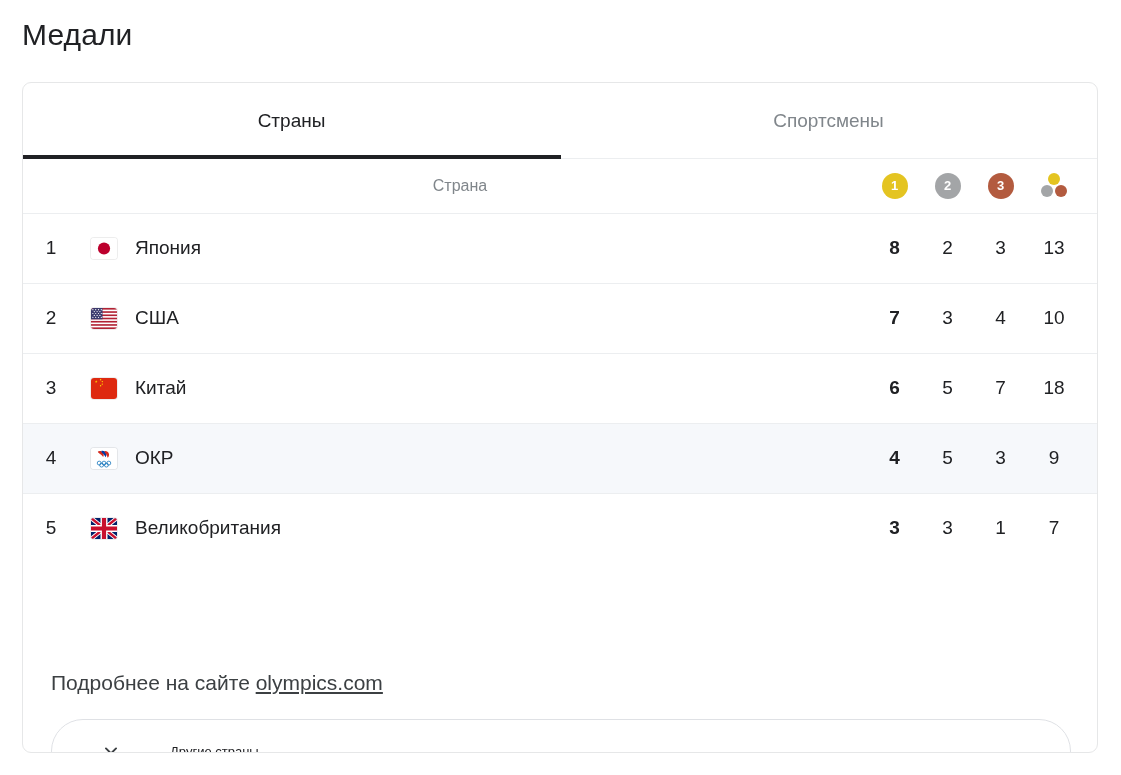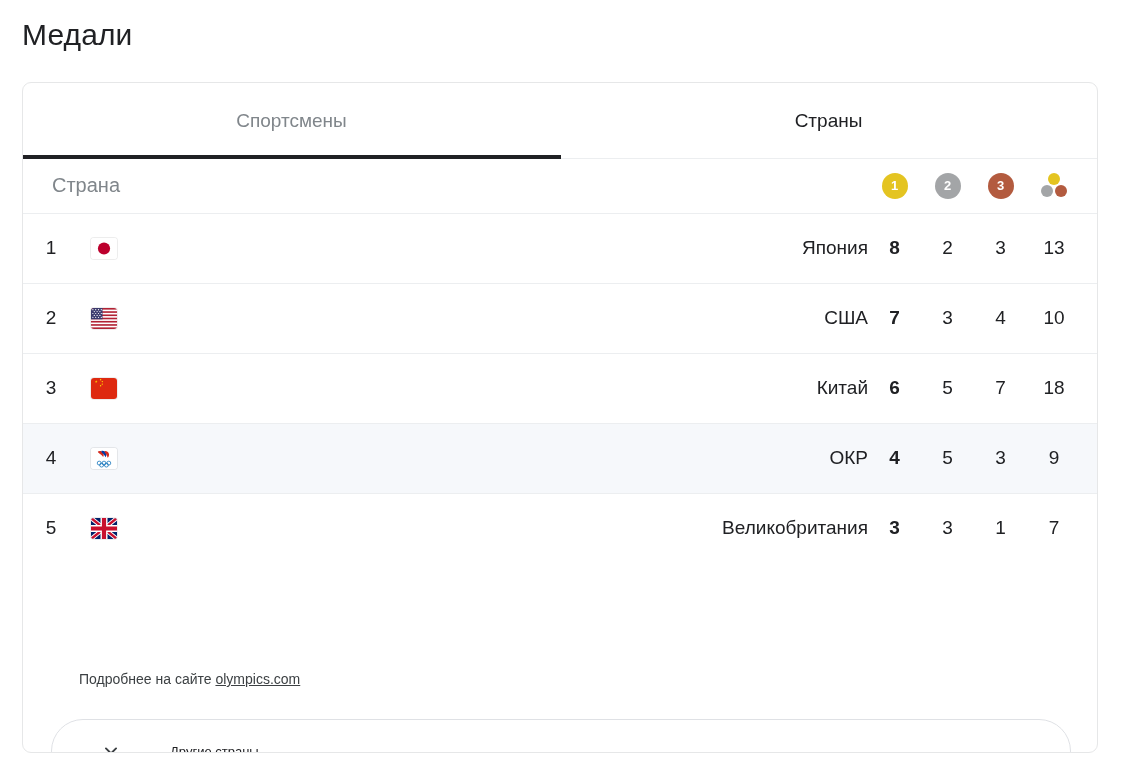"Спортсмены" div.tab { order: before "Страны" -> after "Страны" }
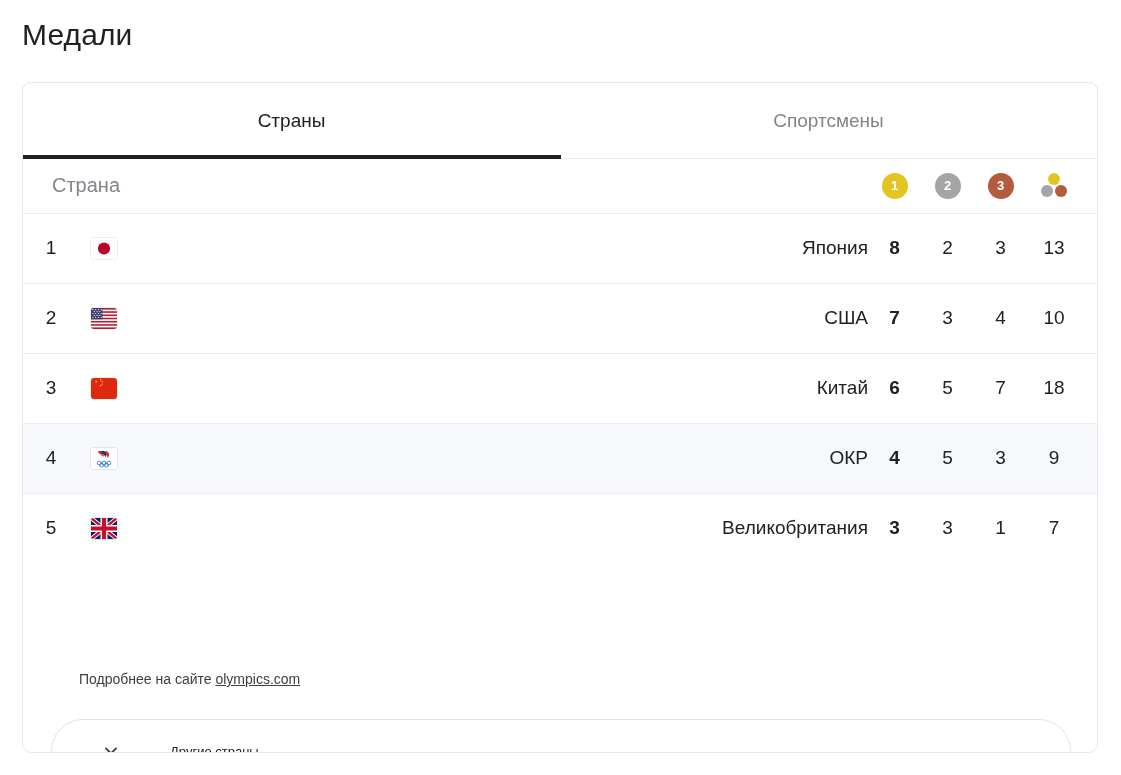"Страна" .th-country { font-size: 20px -> 16px; text-align: left -> center }
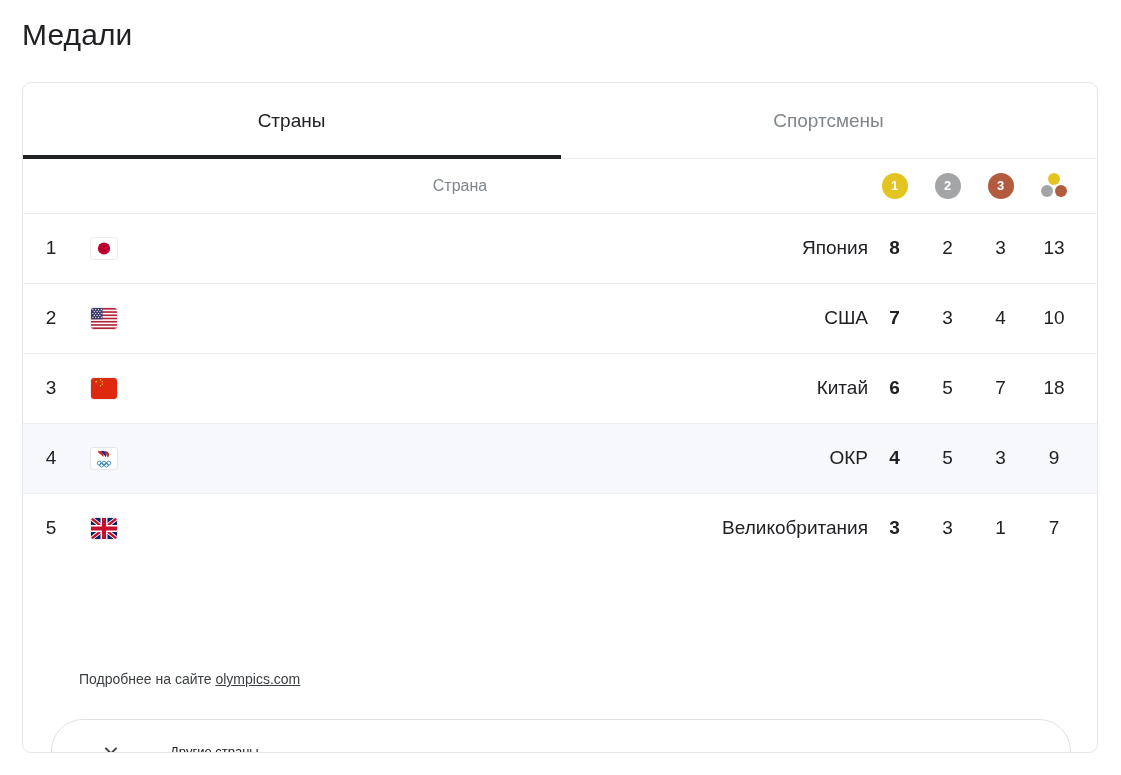"Япония" .td-name { text-align: right -> left }
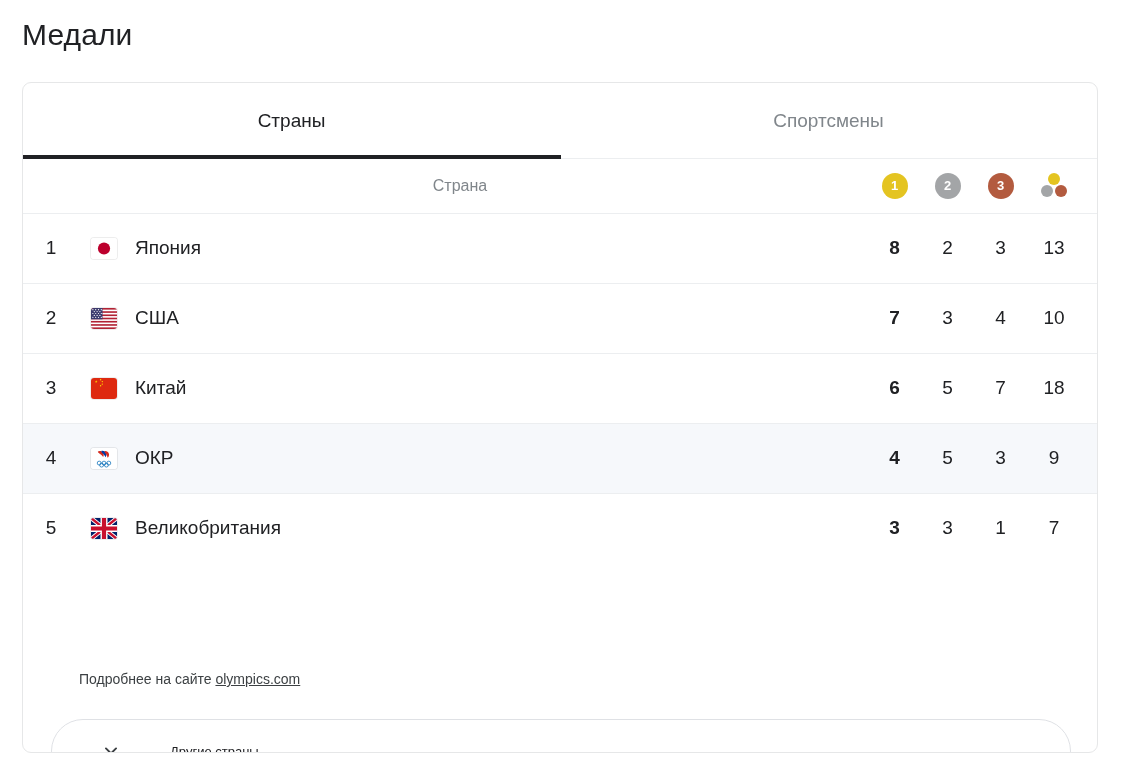"Подробнее на сайте olympics.com" .more-line { font-size: 14px -> 21px; margin-left: 28px -> none }
